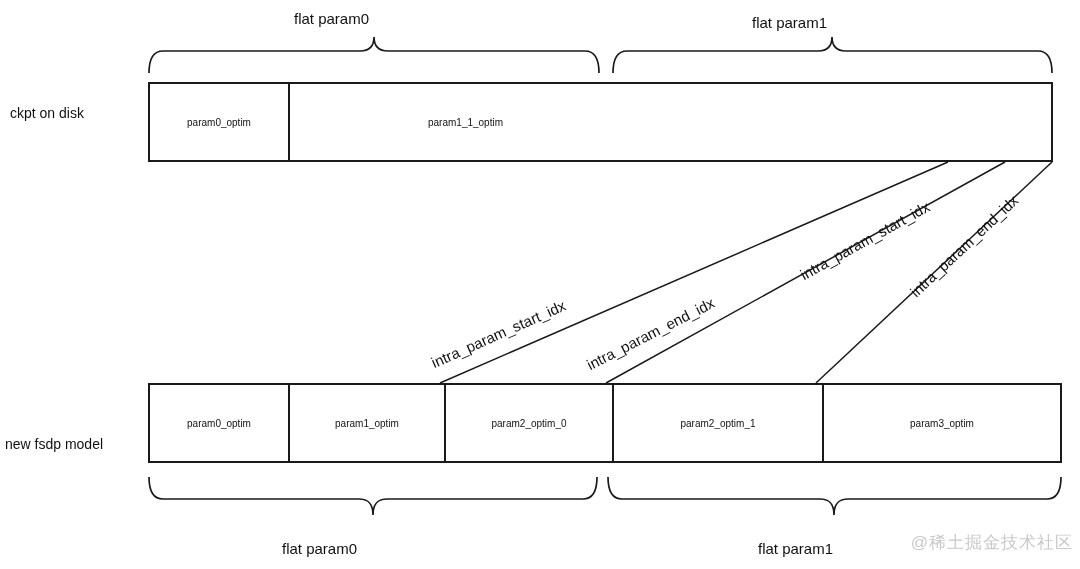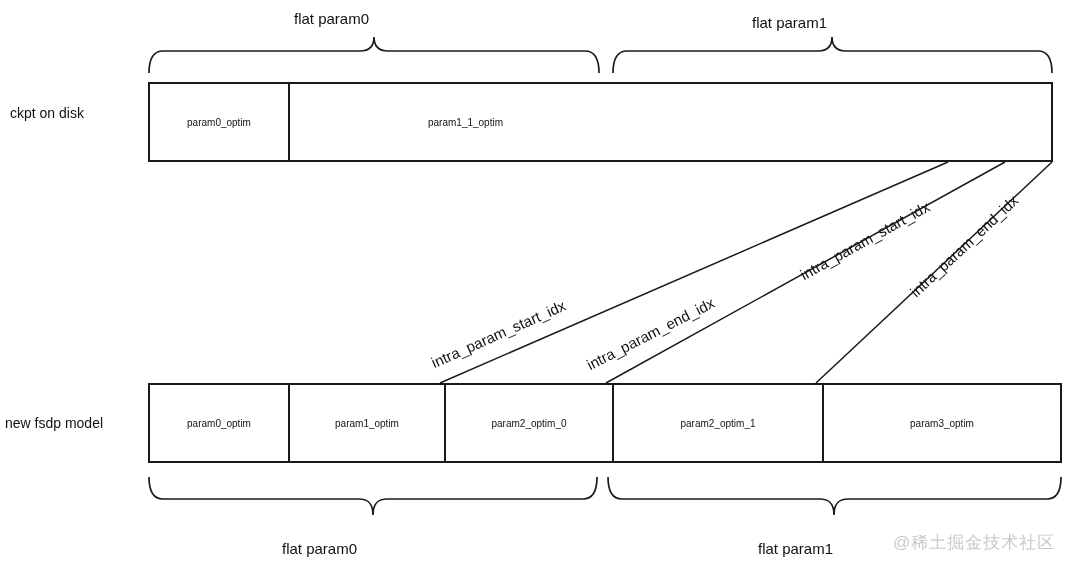"new fsdp model" div.side-label { top: 415px -> 436px }
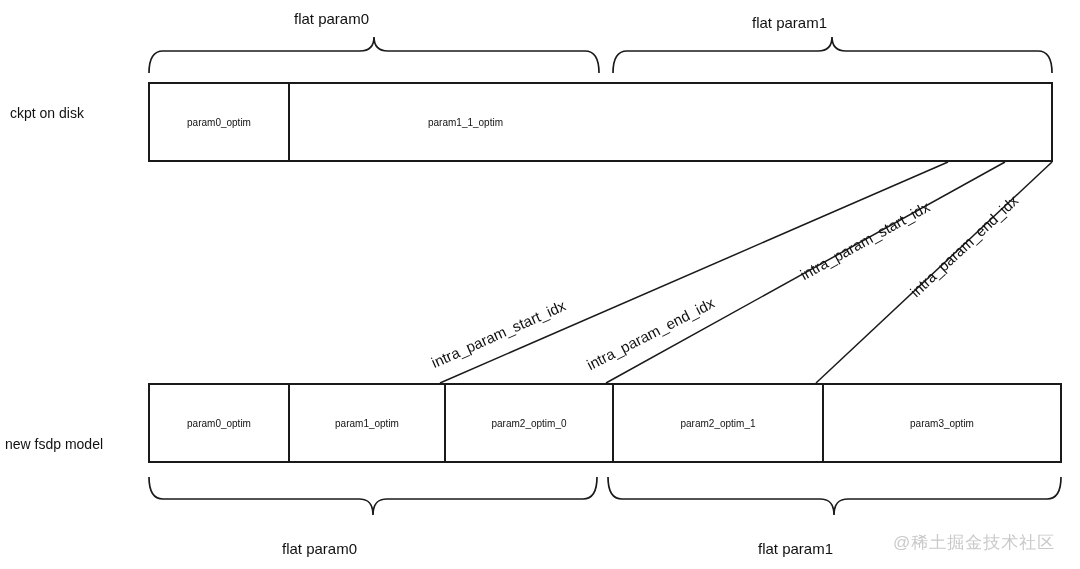"@稀土掘金技术社区" .watermark { text-align: left -> right }
